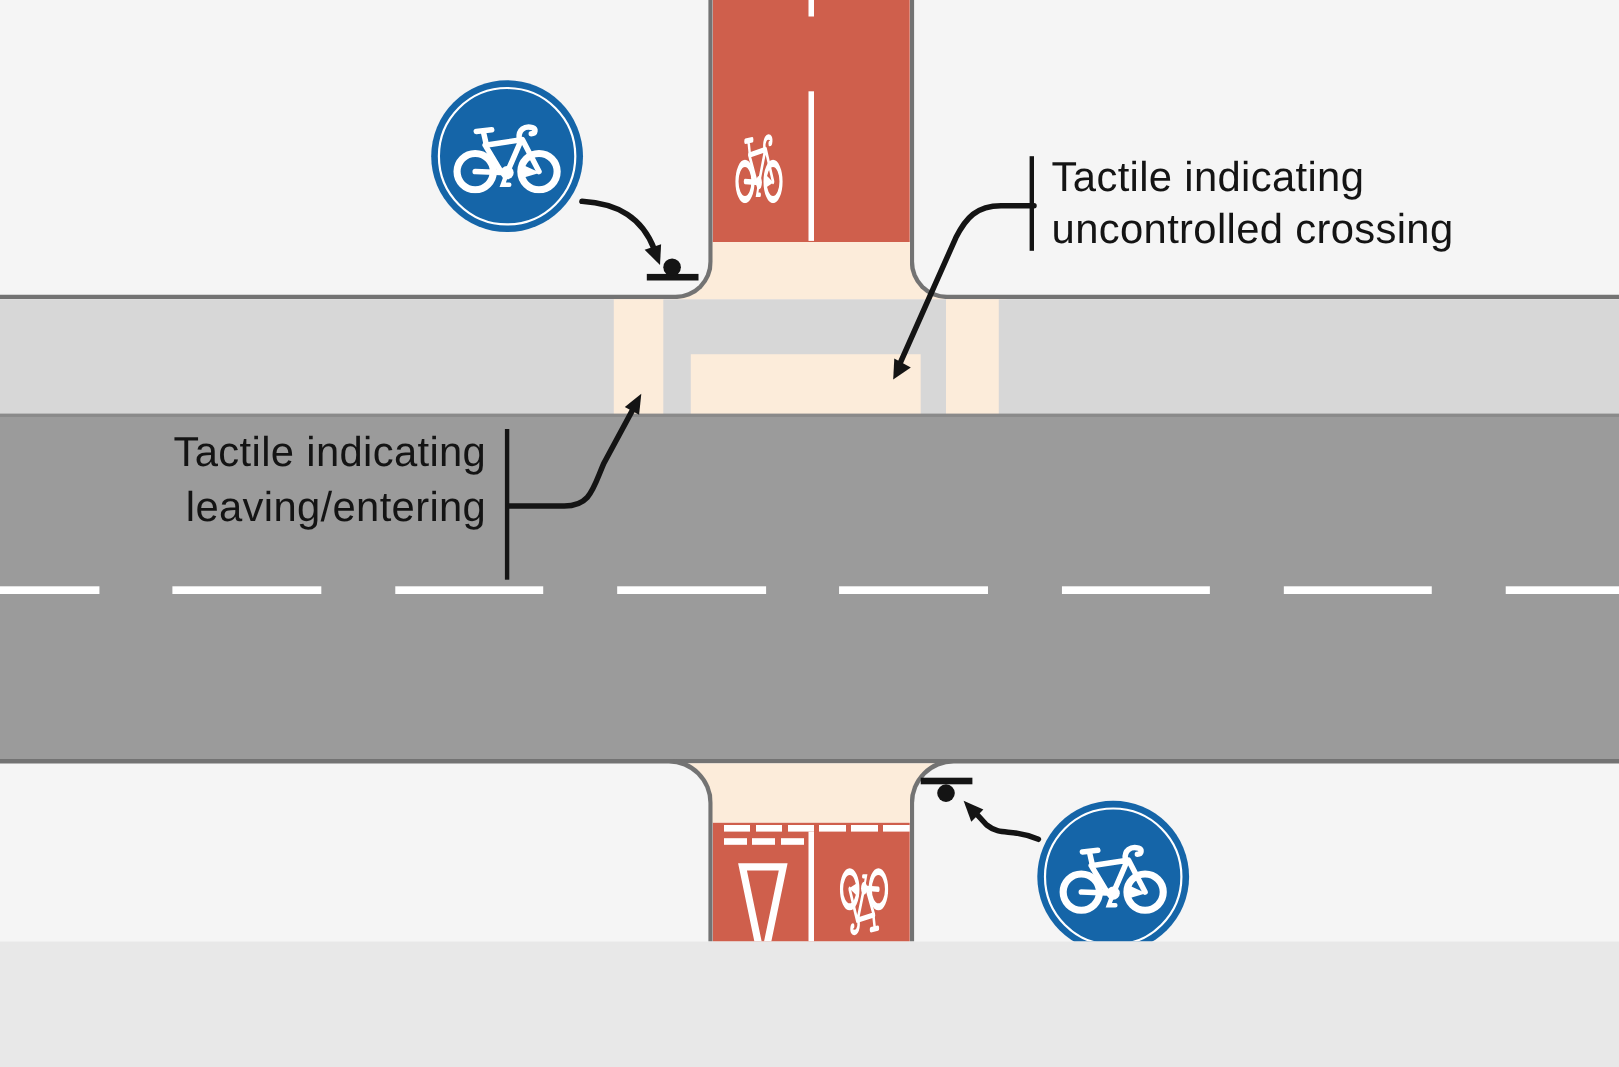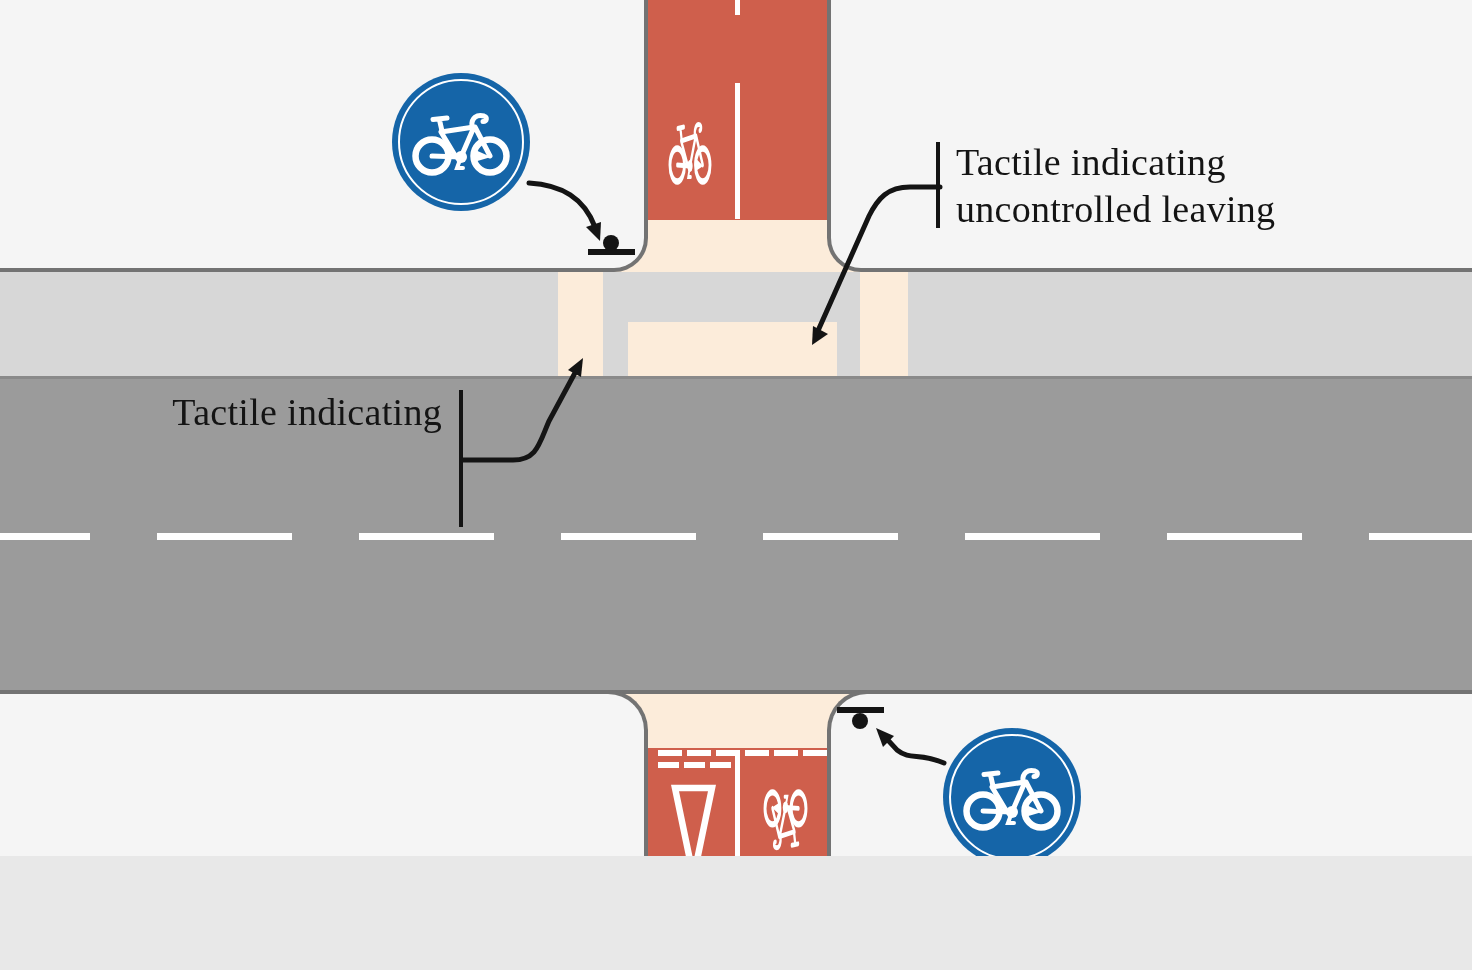"Tactile indicating" .canvas { font-family: Liberation Serif, serif -> Liberation Sans, sans-serif }
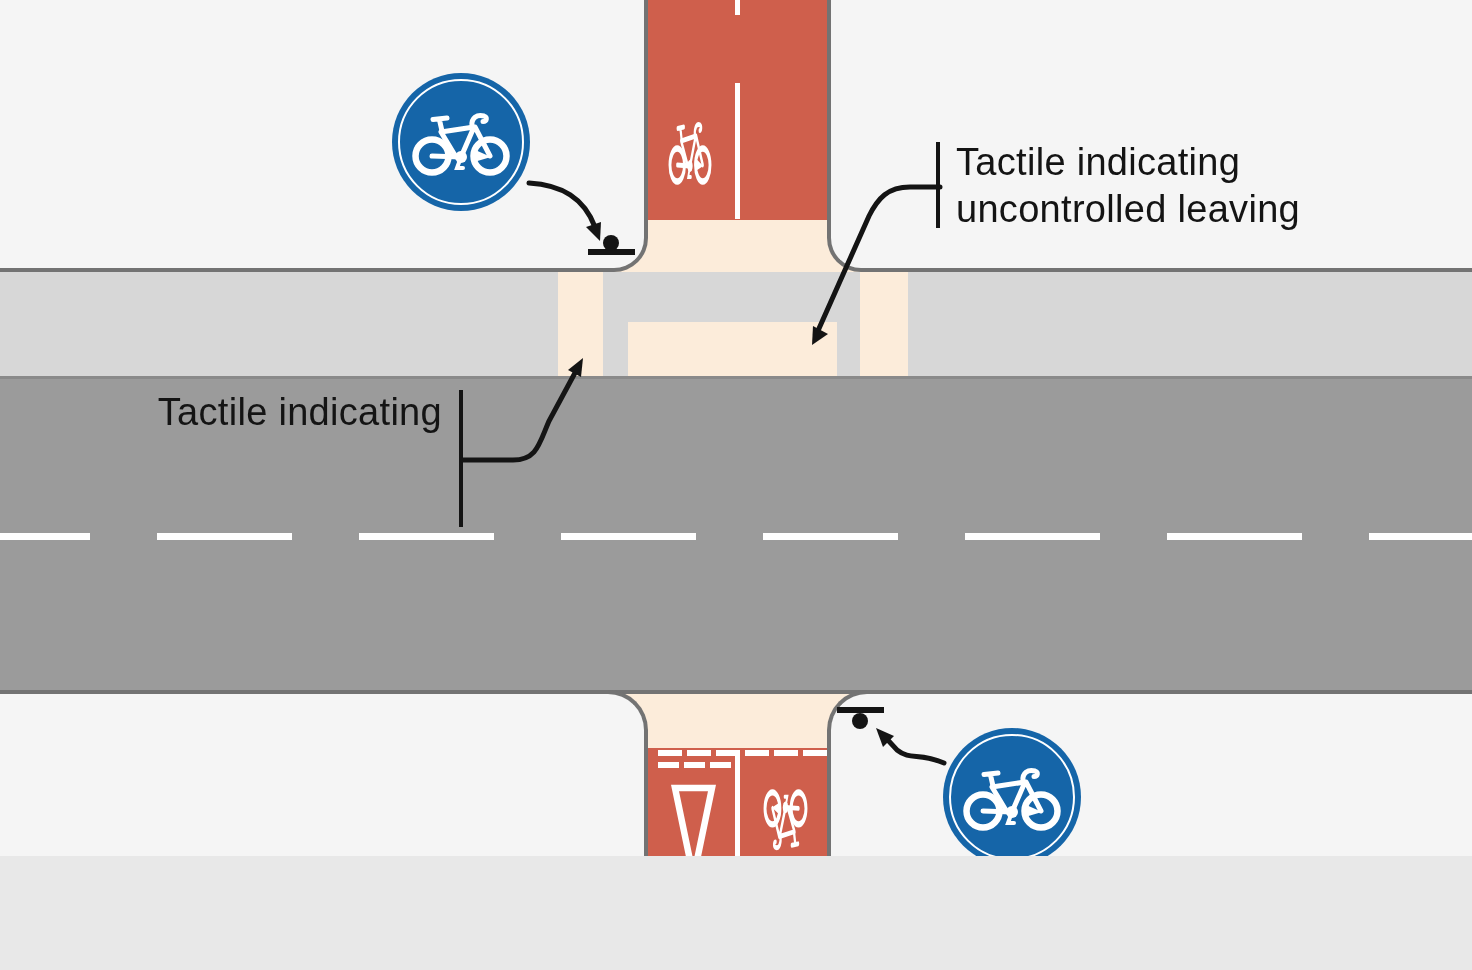"uncontrolled leaving" span { text: leaving -> crossing }
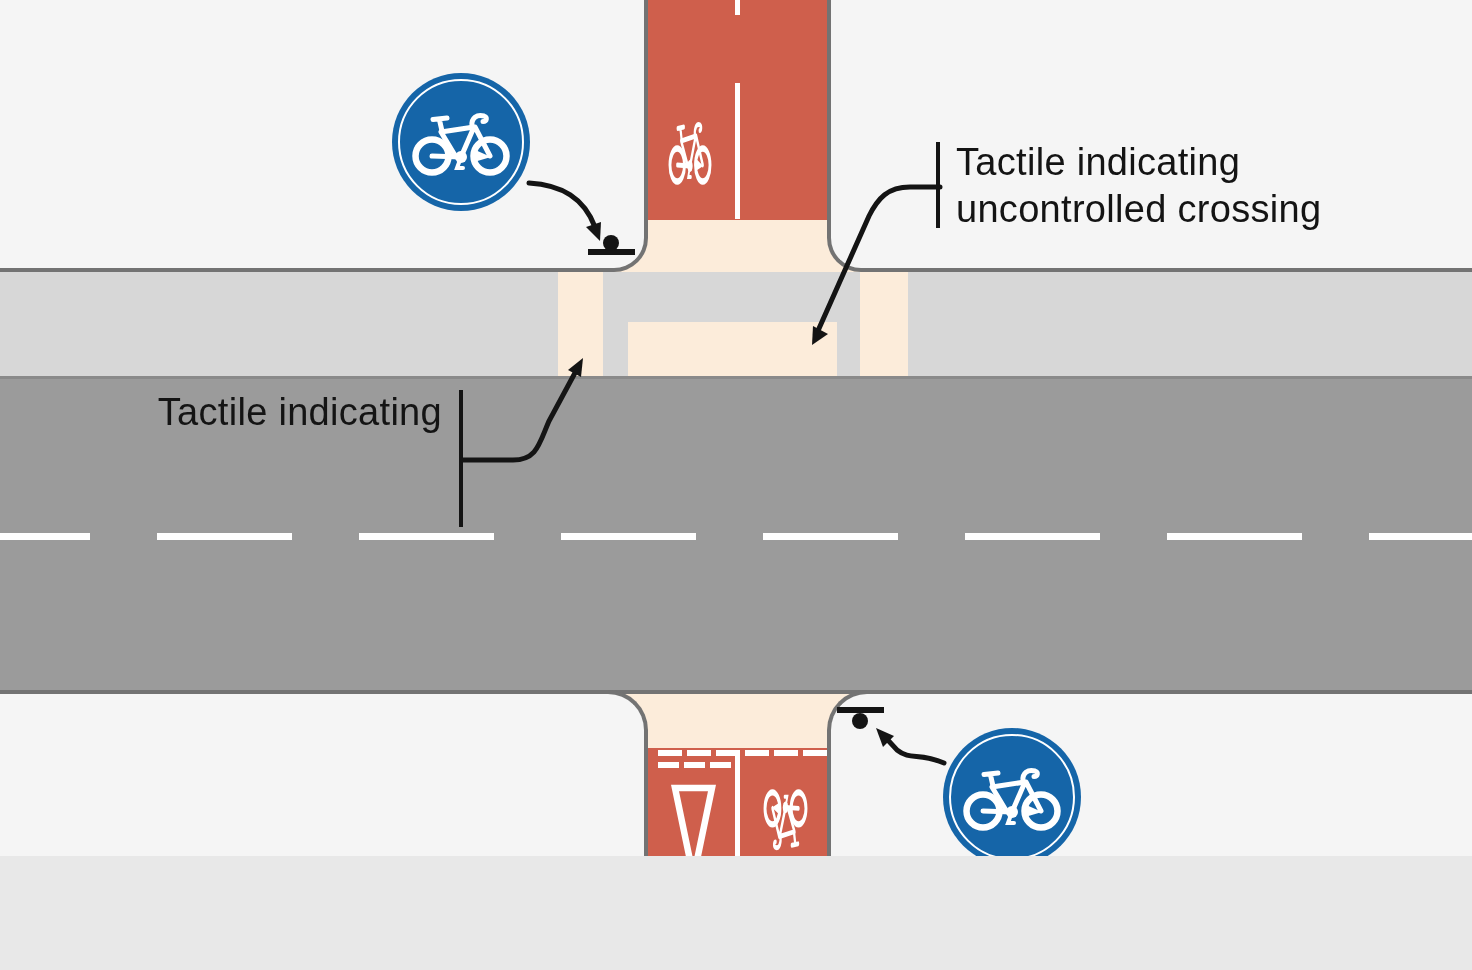"leaving/entering" span { html: none -> <span>leaving/entering</span> }
